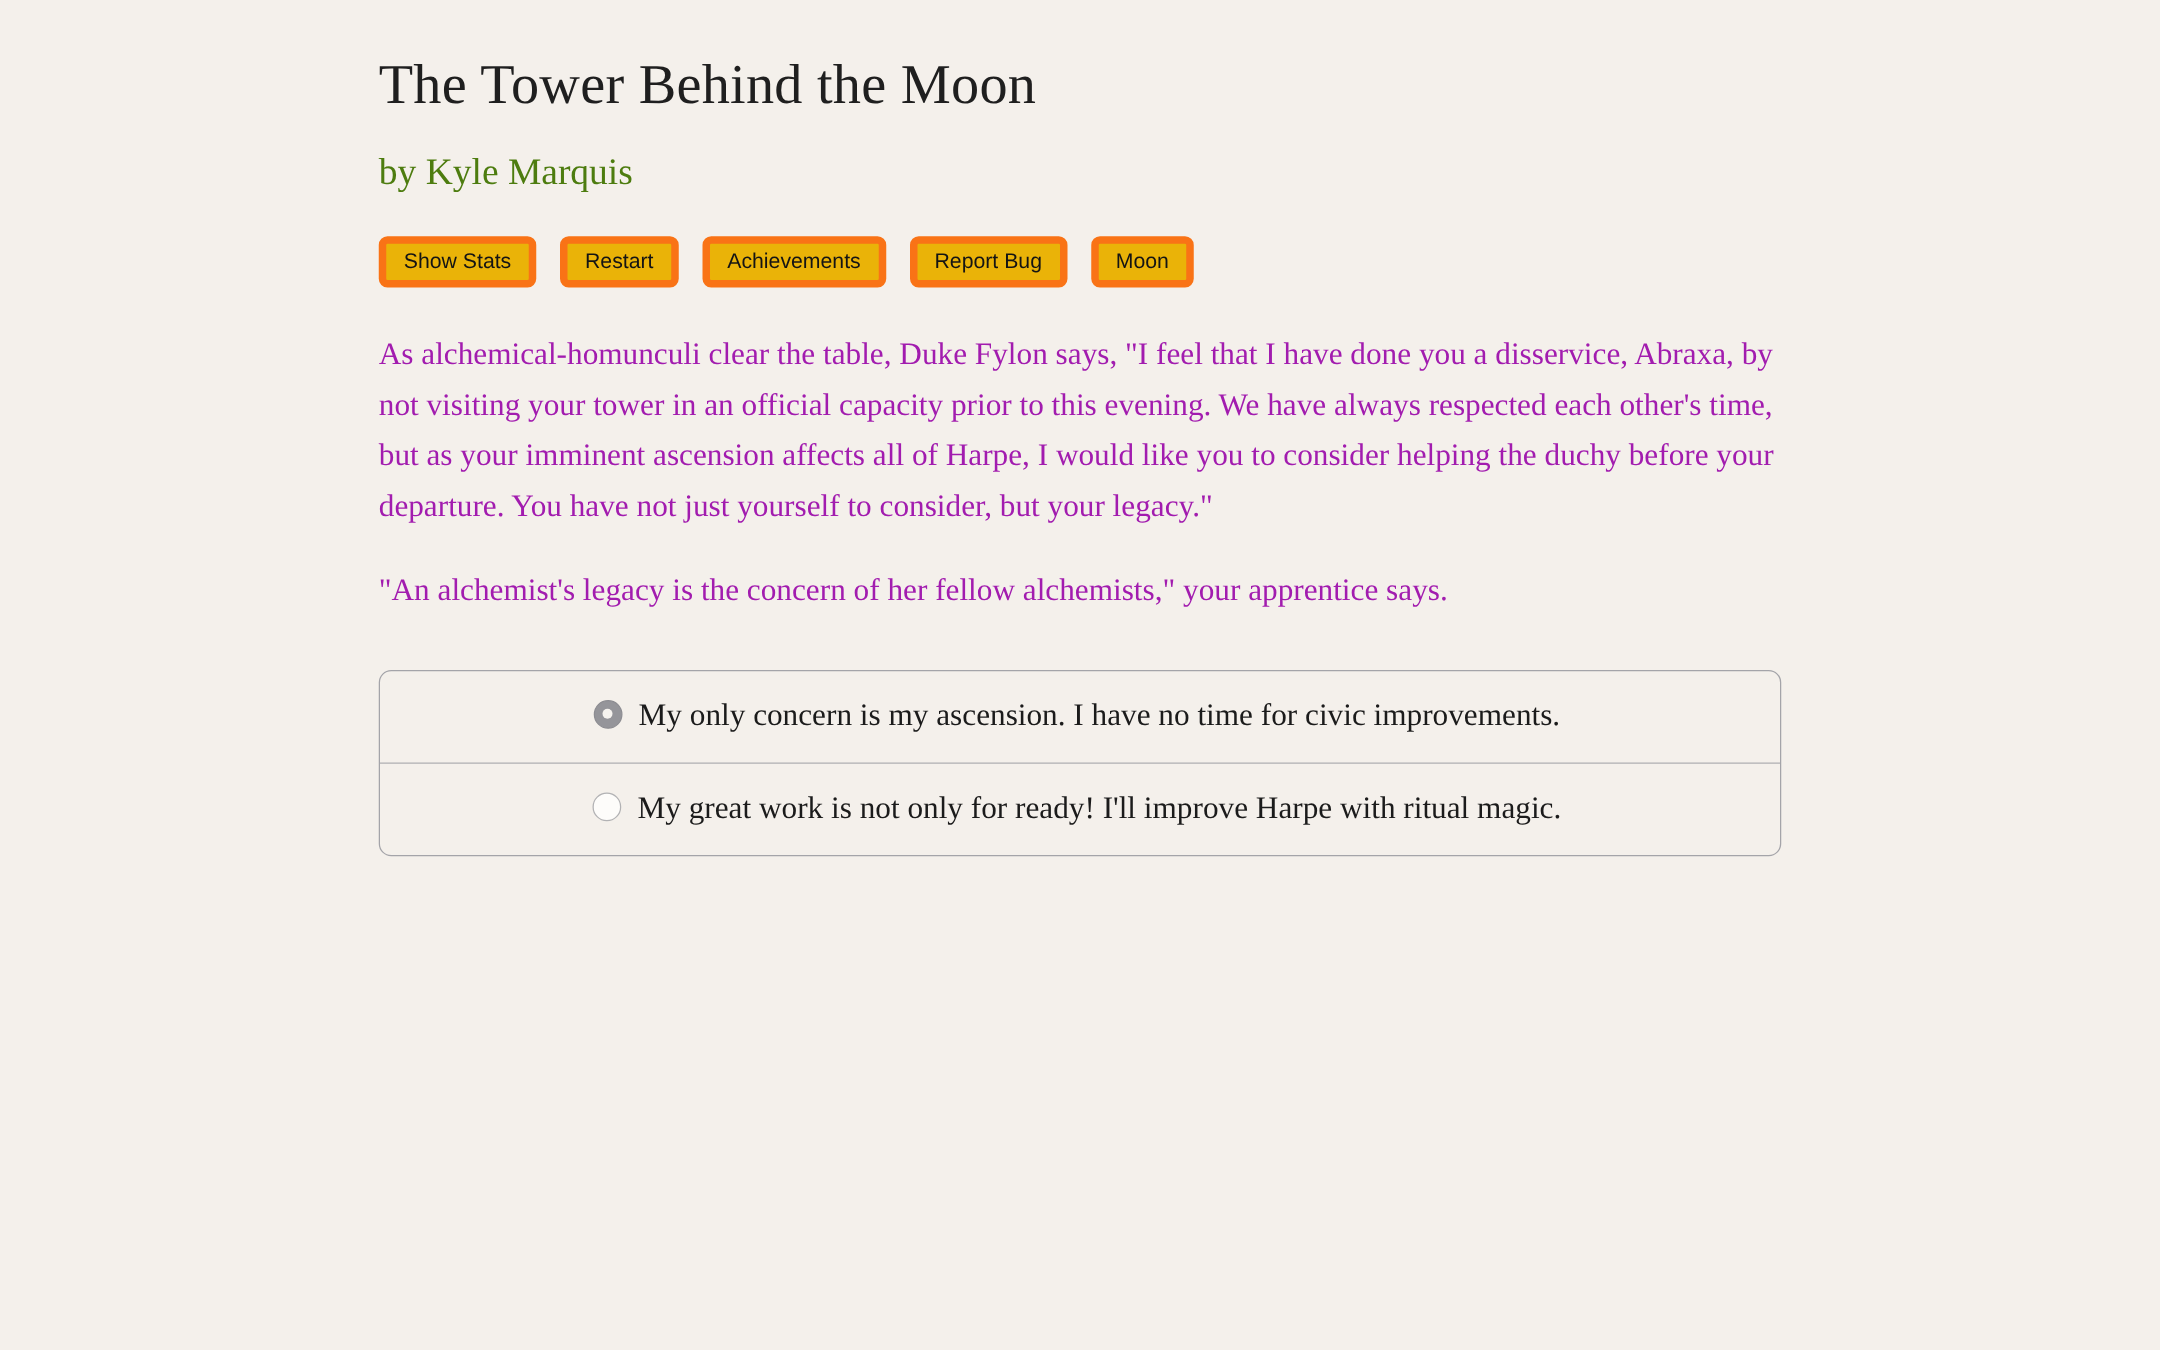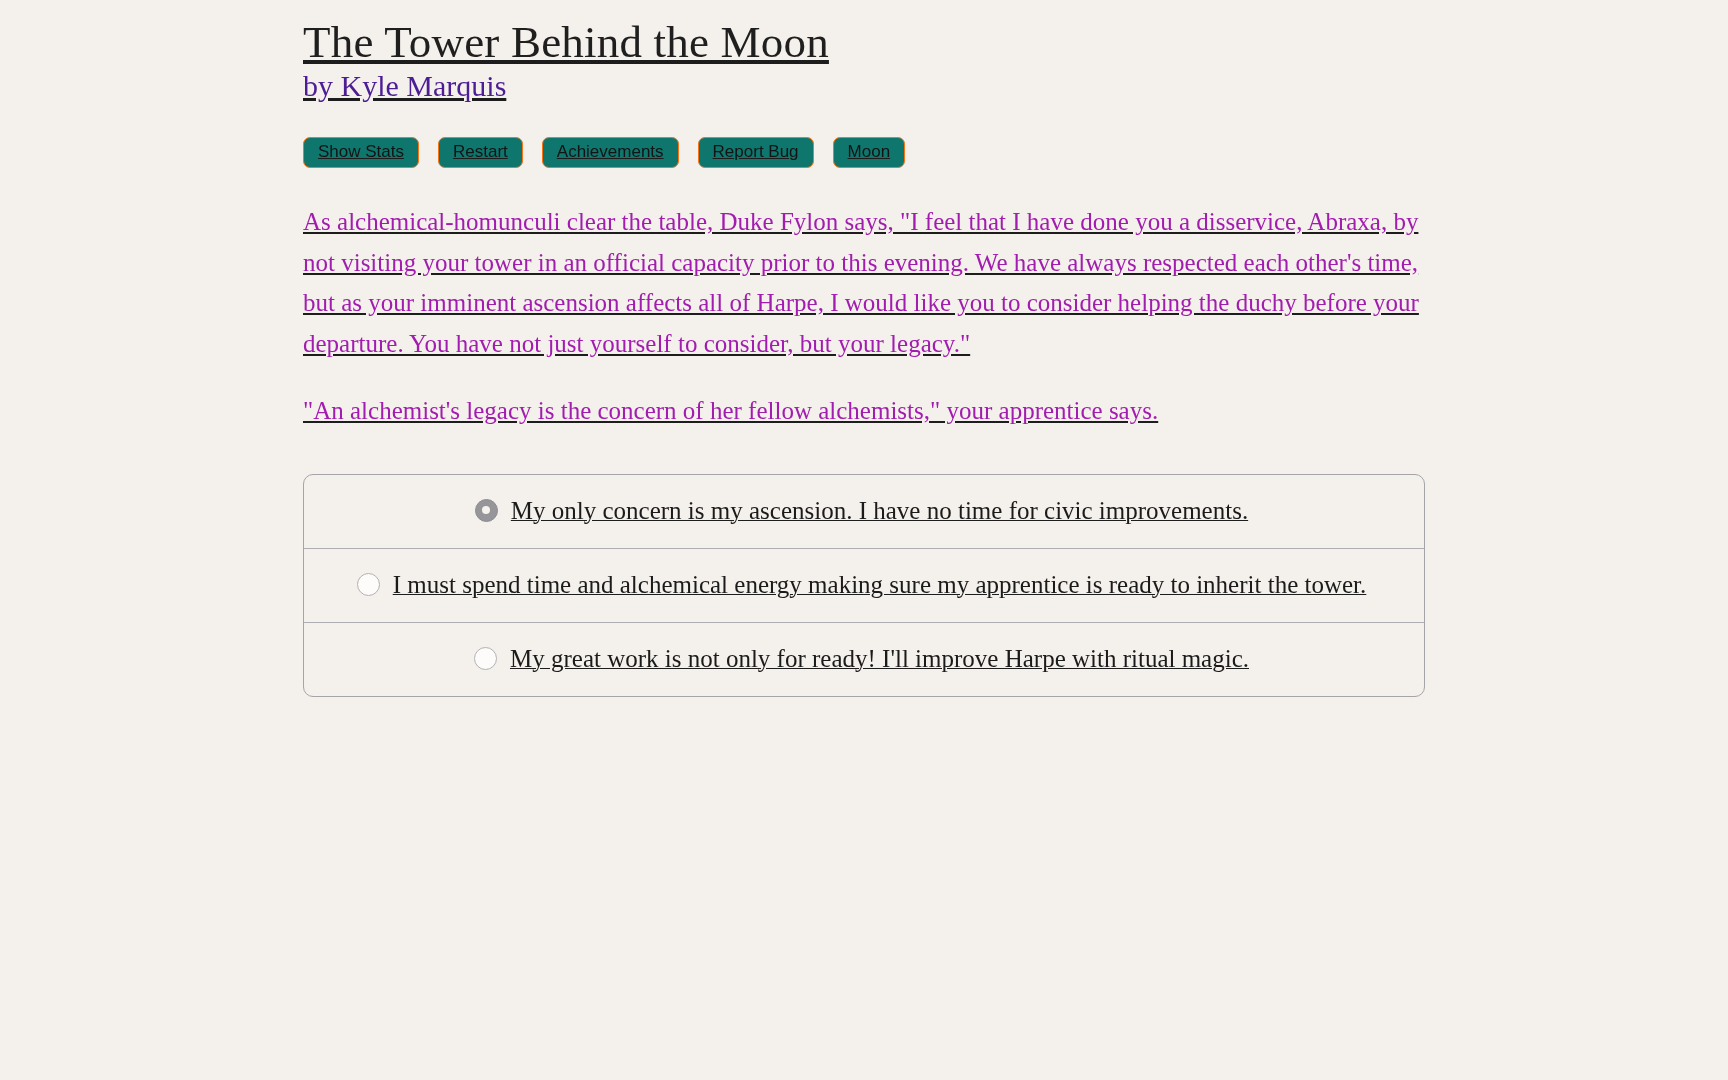"The Tower Behind the Moon" .content { padding-top: 17px -> 42px; text-decoration: underline -> none }
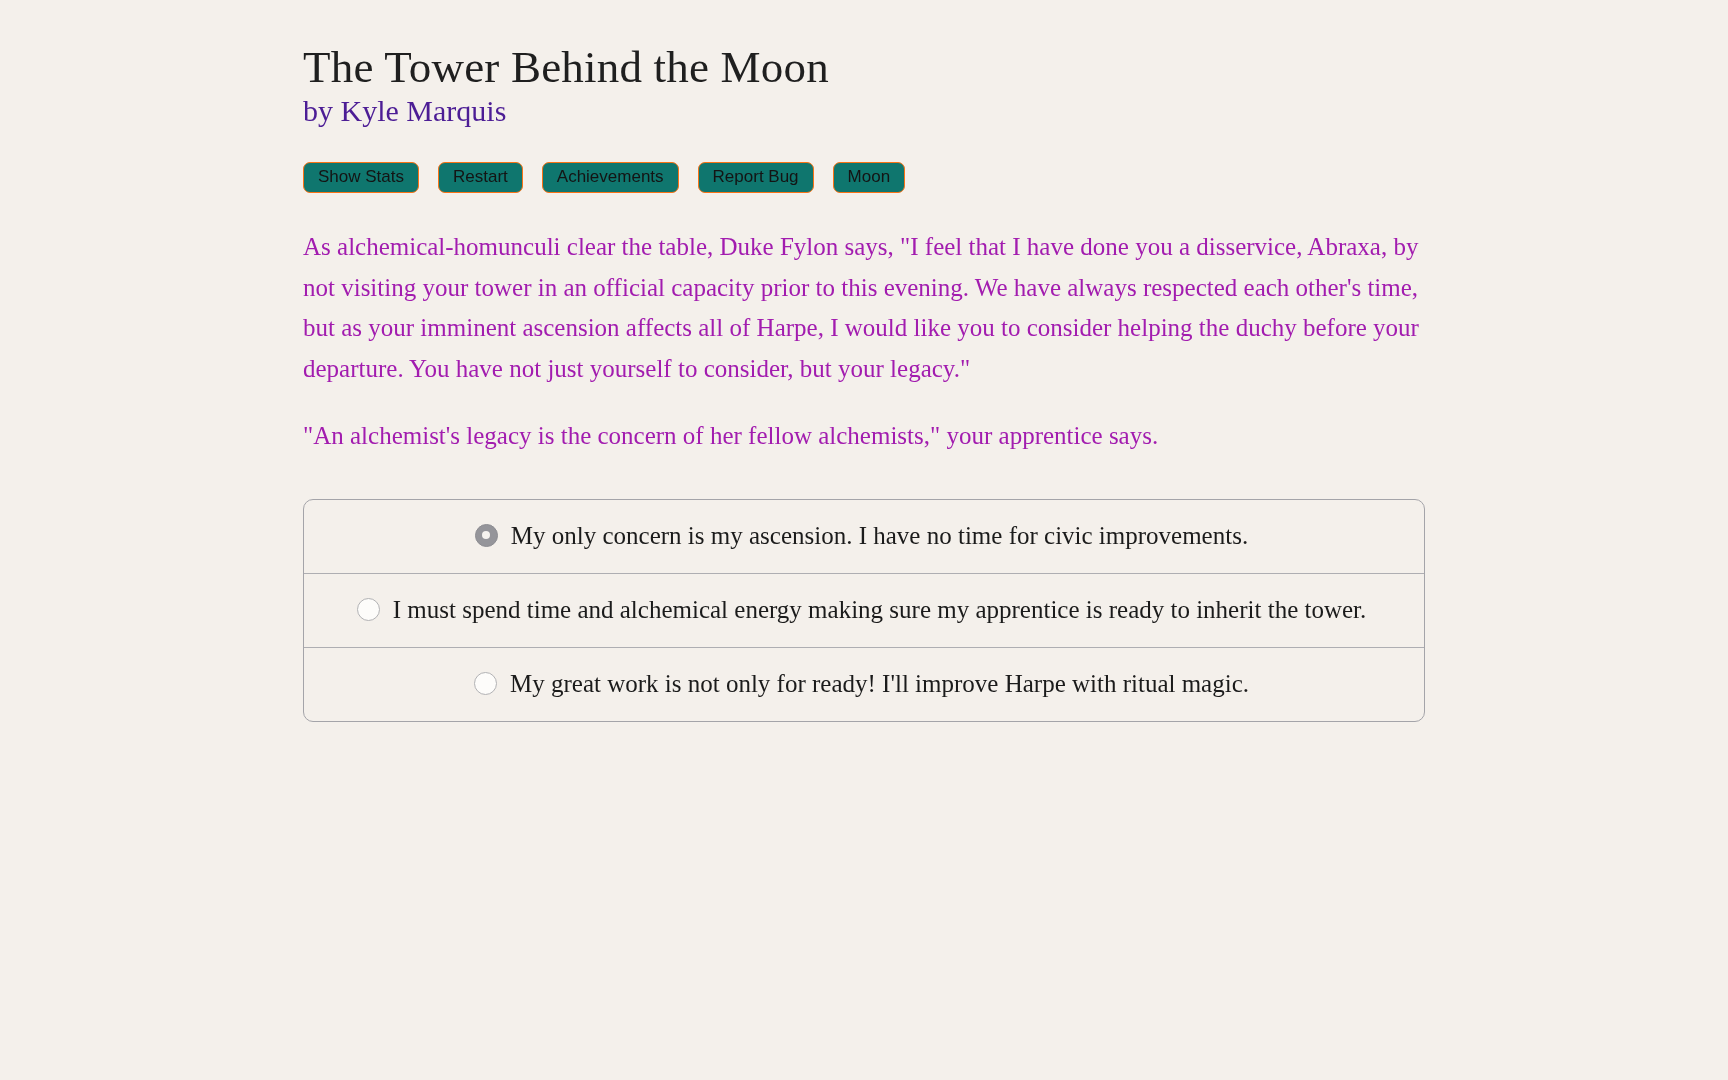"by Kyle Marquis" .byline { color: #4c1d95 -> #4d7c0f; margin-top: none -> 27px }
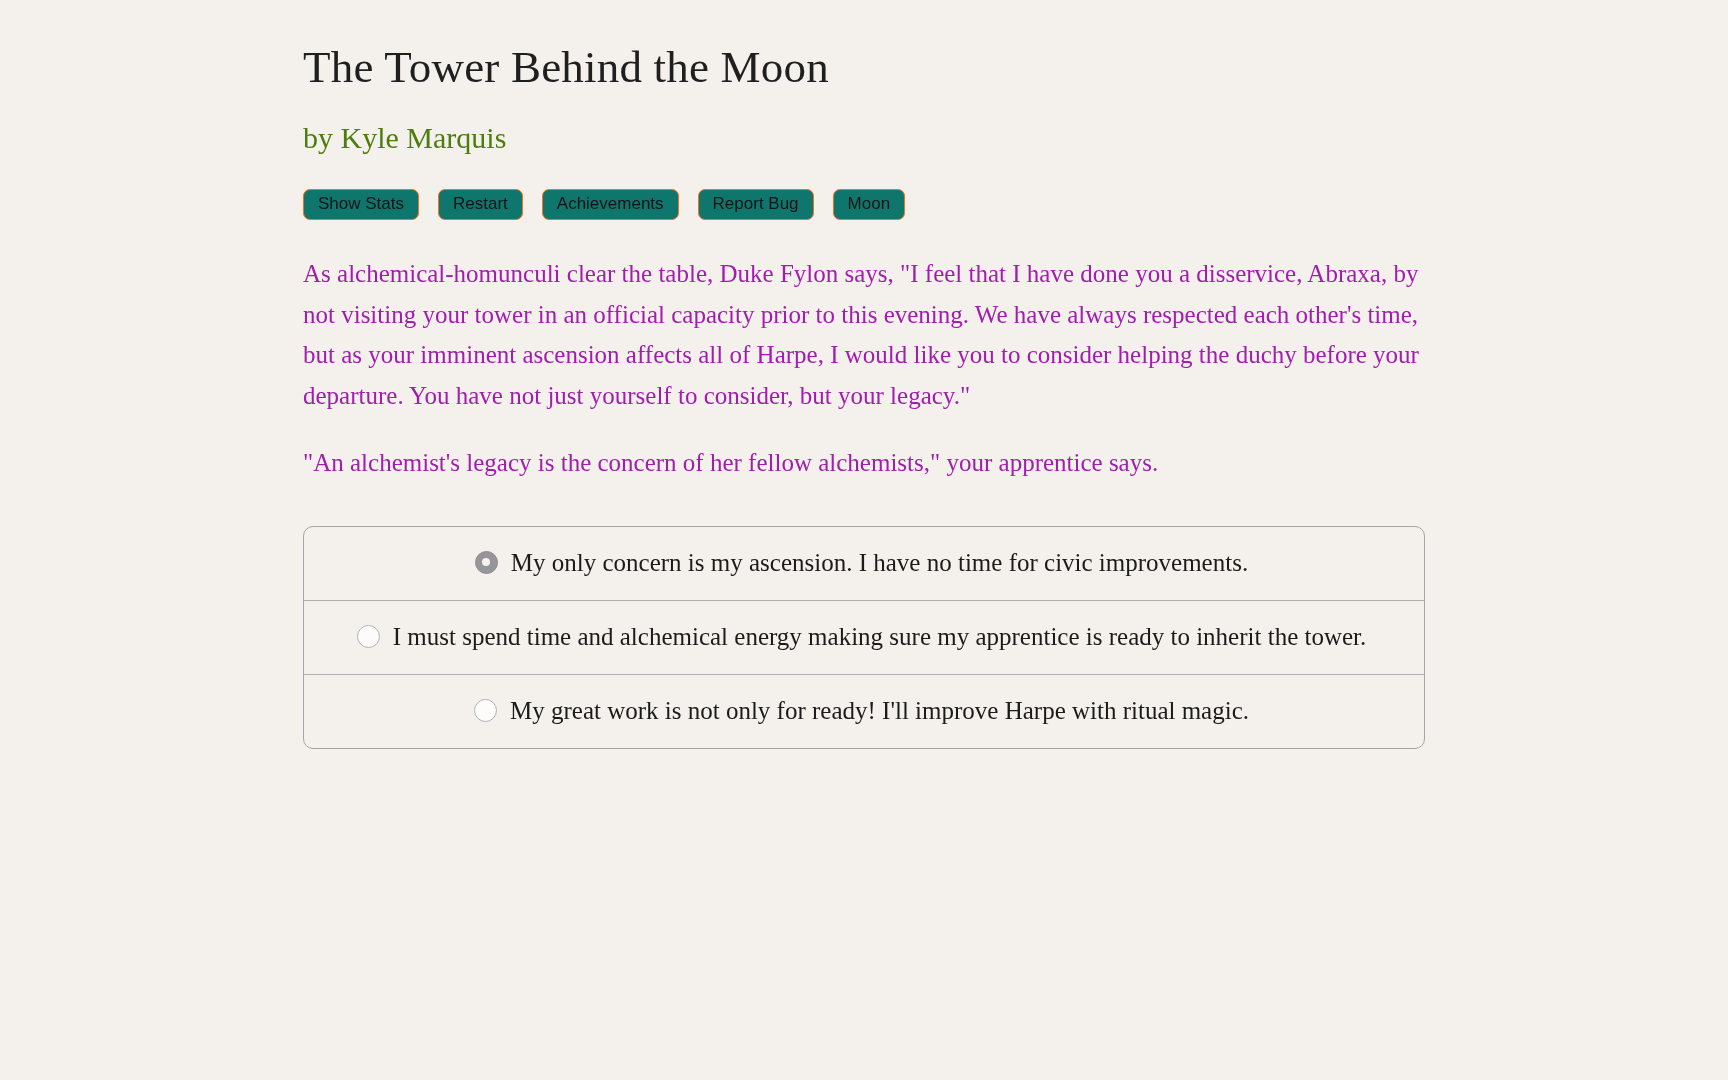"Show Stats" .toolbar button { background: #0f766e -> #eab308; border: 1px solid #f97316 -> 6px solid #f97316 }
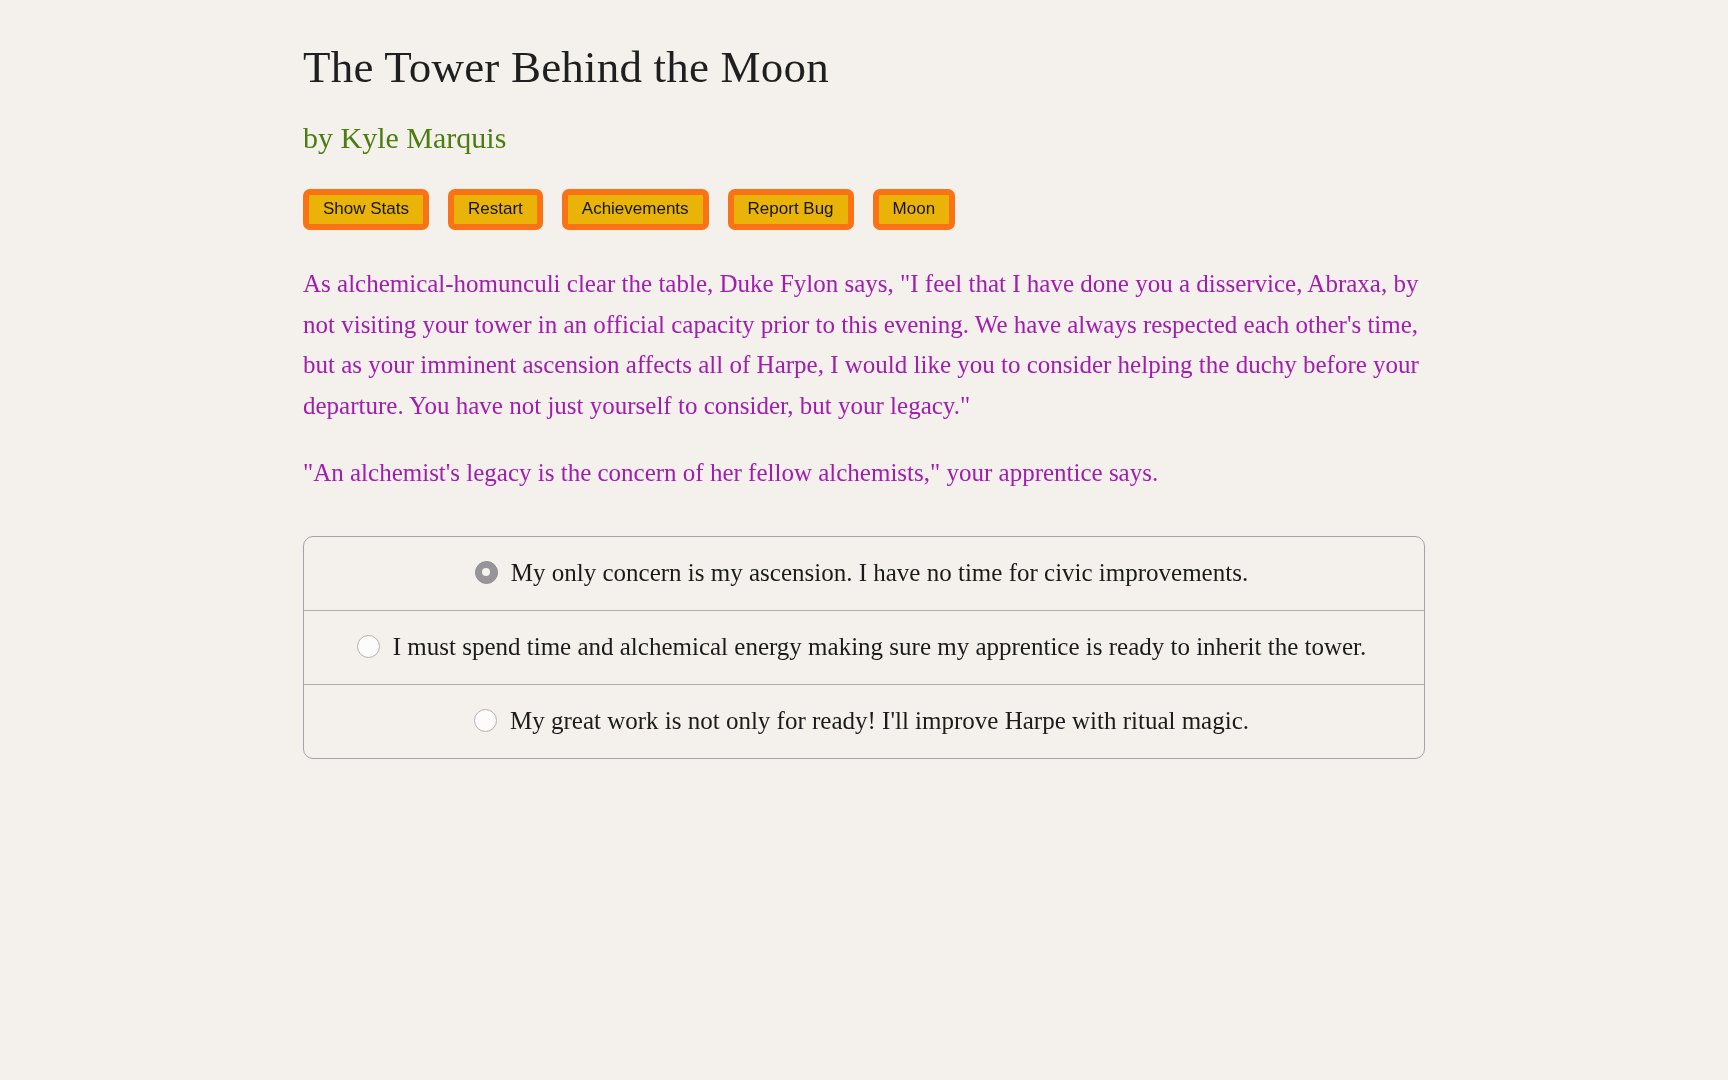"I must spend time and" div.choice-row { html: <div> <span><span></span><span>I must spend time and alchemical energy making sure my apprentice is ready to inherit the tower.</span></span> </div> -> none }
